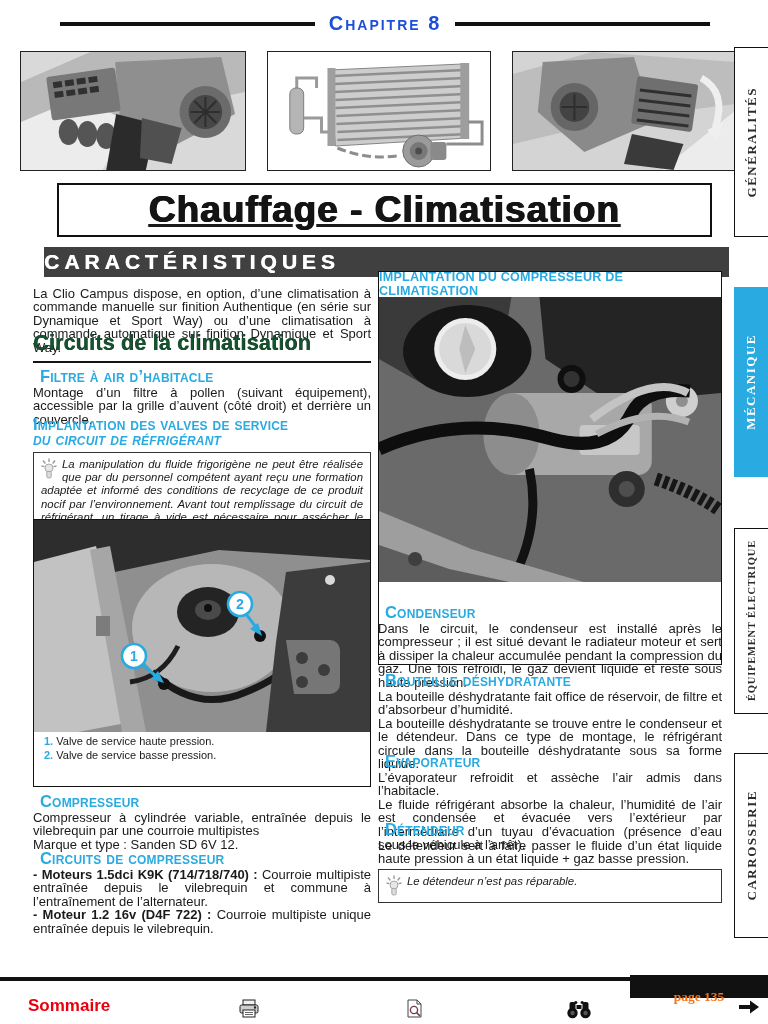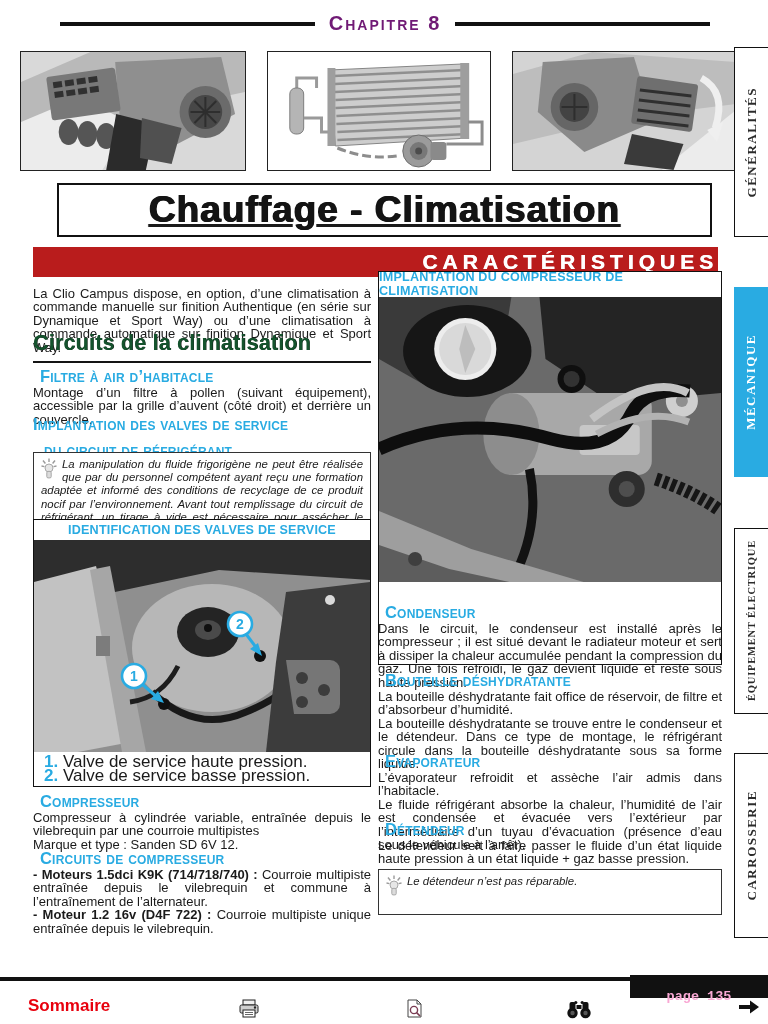"Chapitre 8" .chap-title { color: #701a75 -> #1d4ed8 }
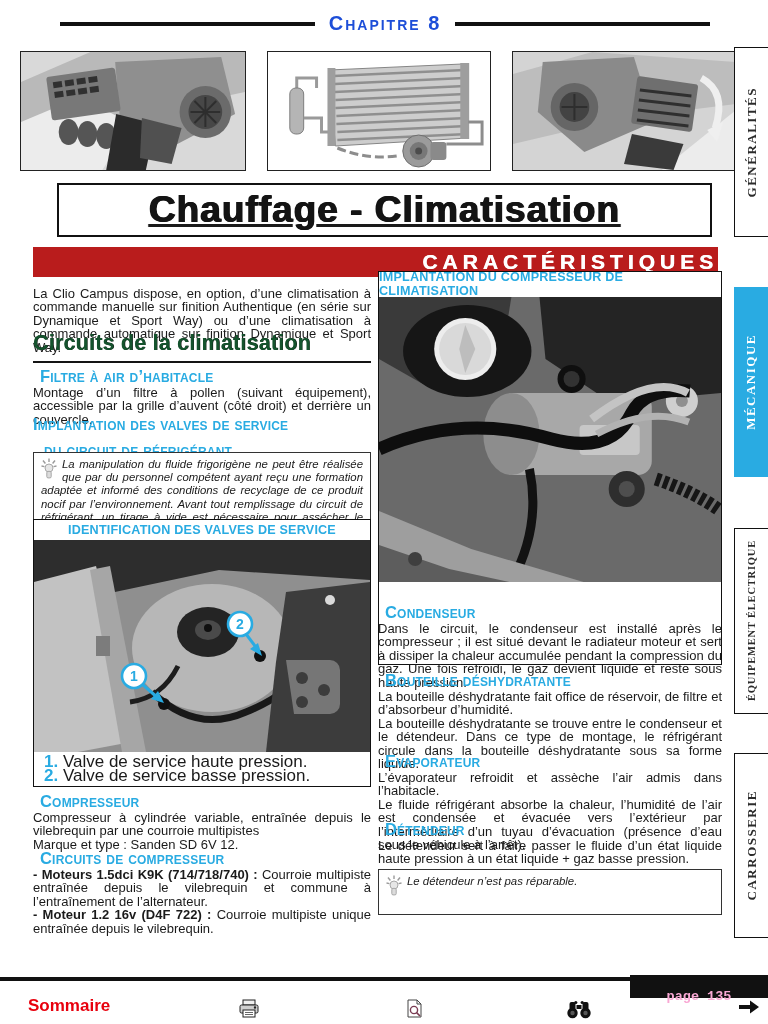"CARACTÉRISTIQUES" .blue-banner { background: #b91c1c -> #404040; justify-content: flex-end -> flex-start; left: 33px -> 44px }
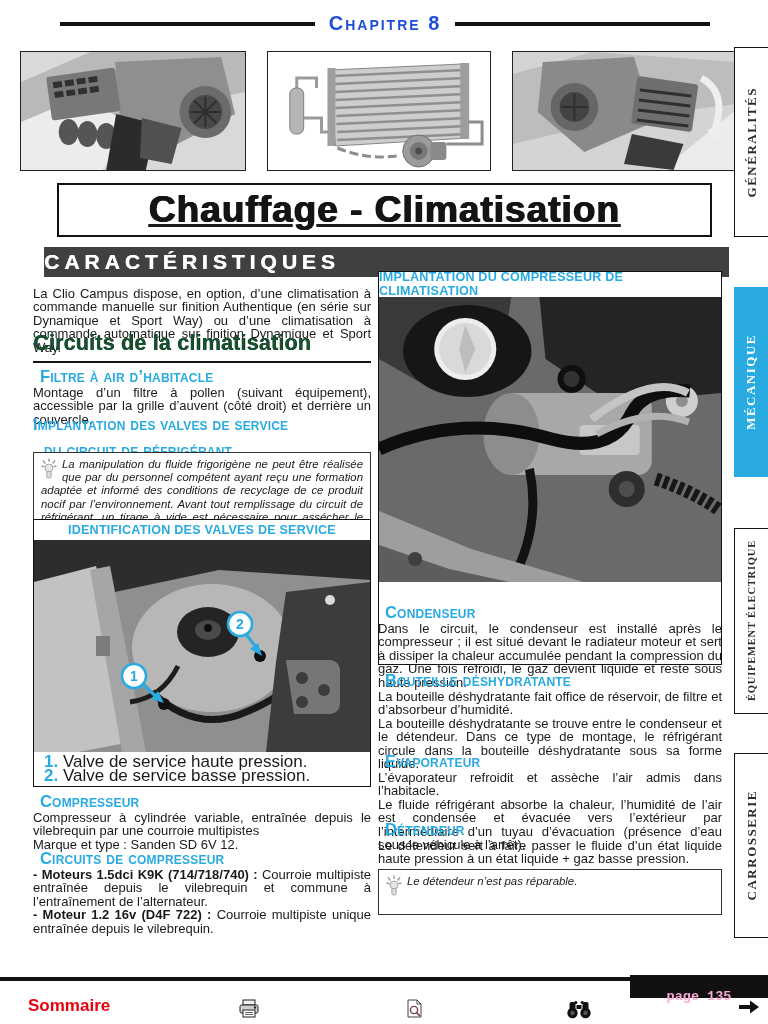"du circuit de réfrigérant" div.sec-h { font-style: none -> italic; margin: 11px -> 0 }
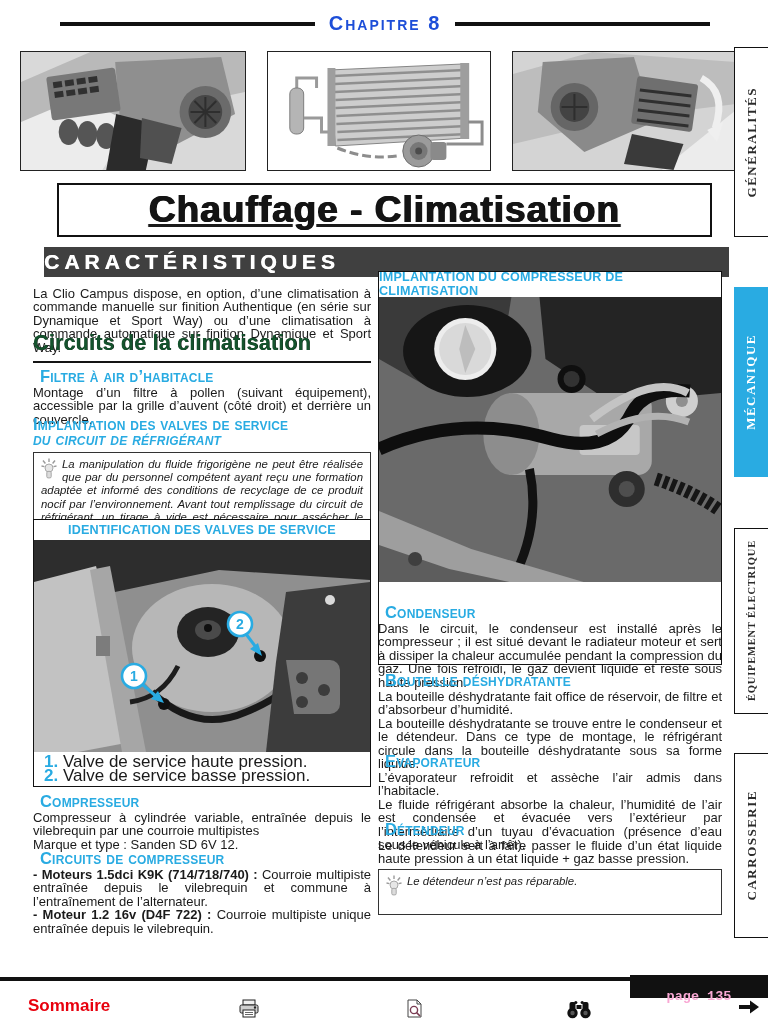"IDENTIFICATION DES VALVES DE SERVICE" div.fig-head { html: <div> <span>IDENTIFICATION DES VALVES DE SERVICE</span> </div> -> none }
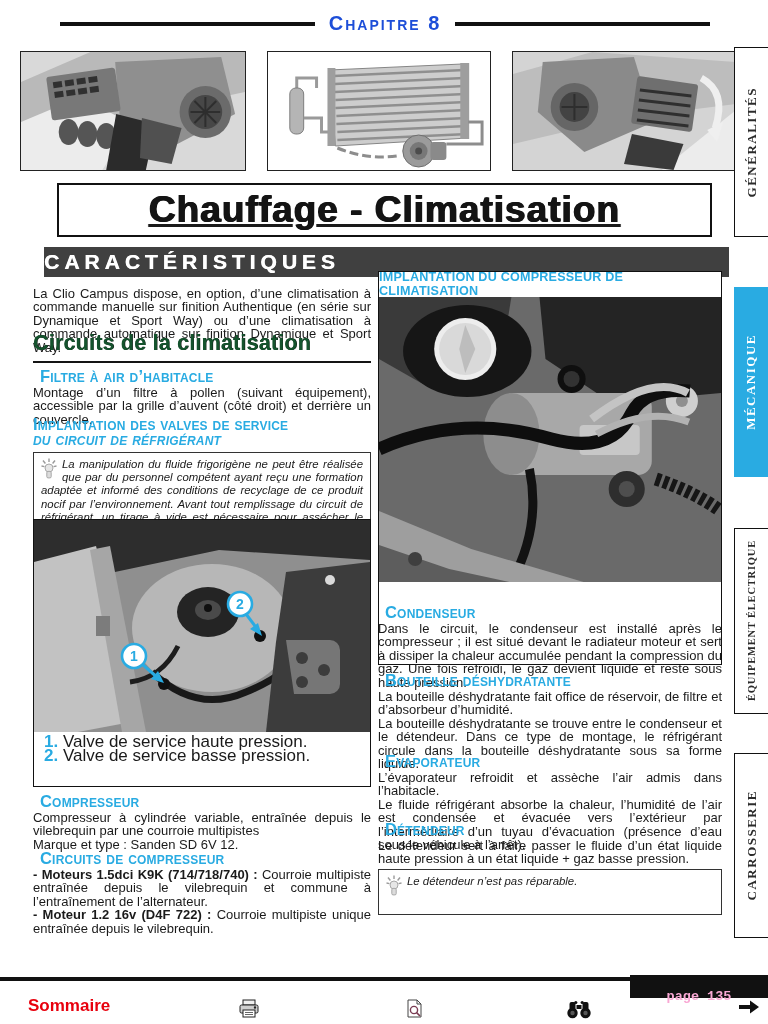"1. Valve de service haute" .fig-cap { font-size: 17px -> 11px }
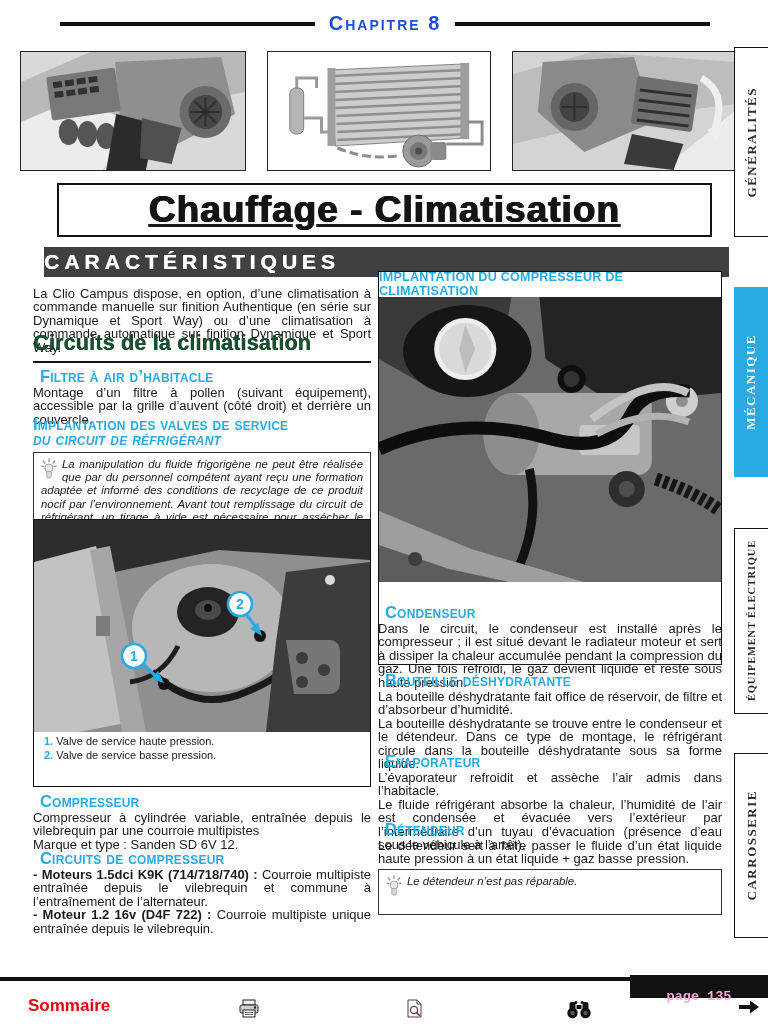"Le détendeur n’est pas réparable." div.note-box { height: 46px -> 34px }
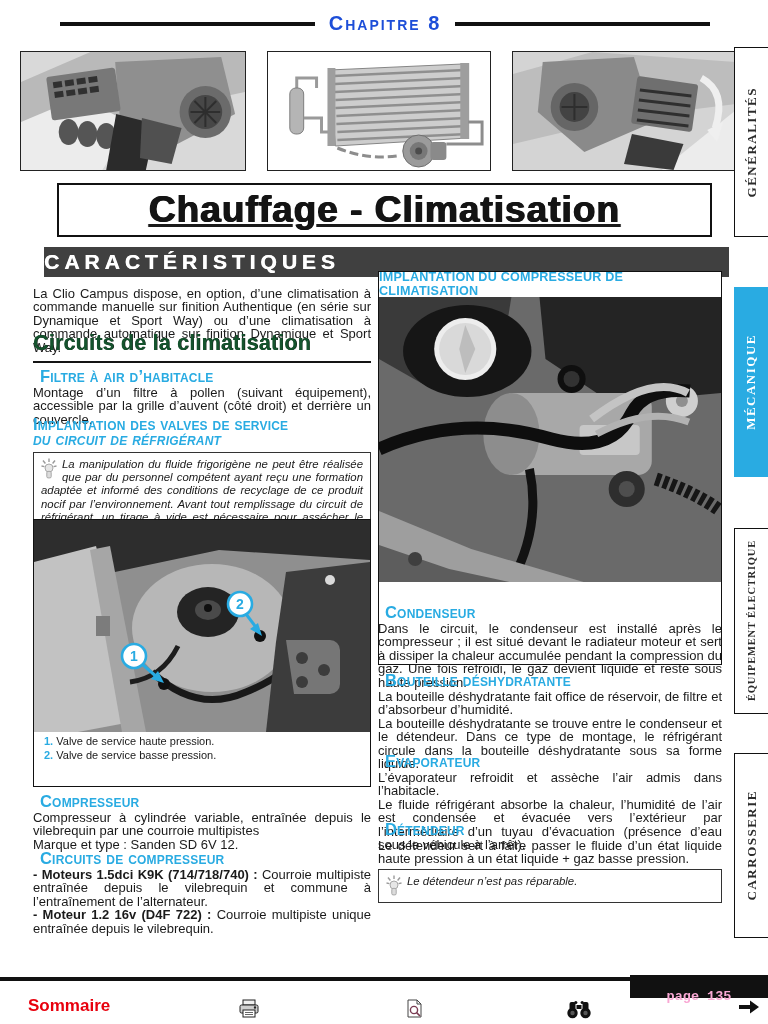"page 135" .page-chip span { color: #f9a8d4 -> #f97316; font-family: Liberation Mono, monospace -> Liberation Serif, serif }
